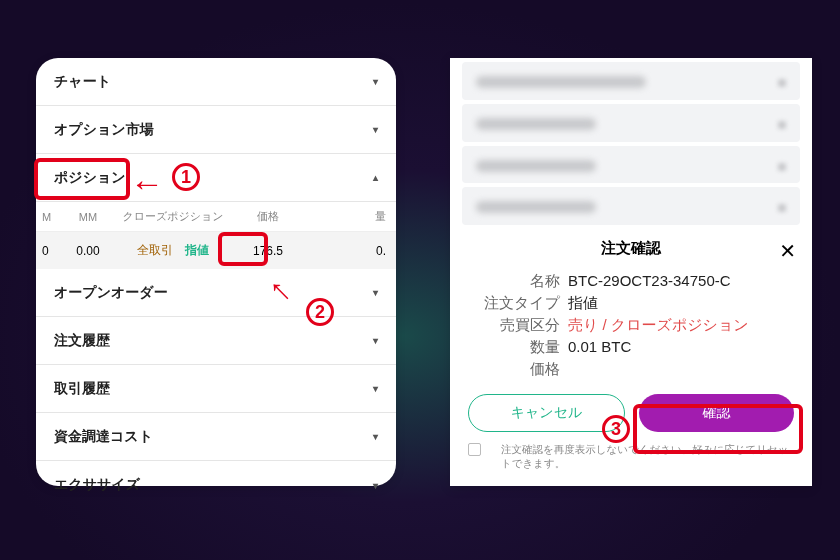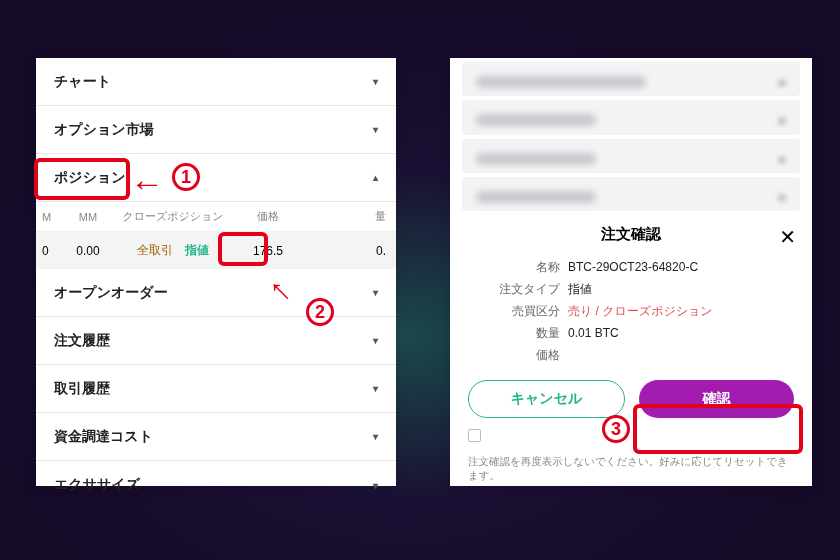"チャート" .left { border-radius: none -> 22px }
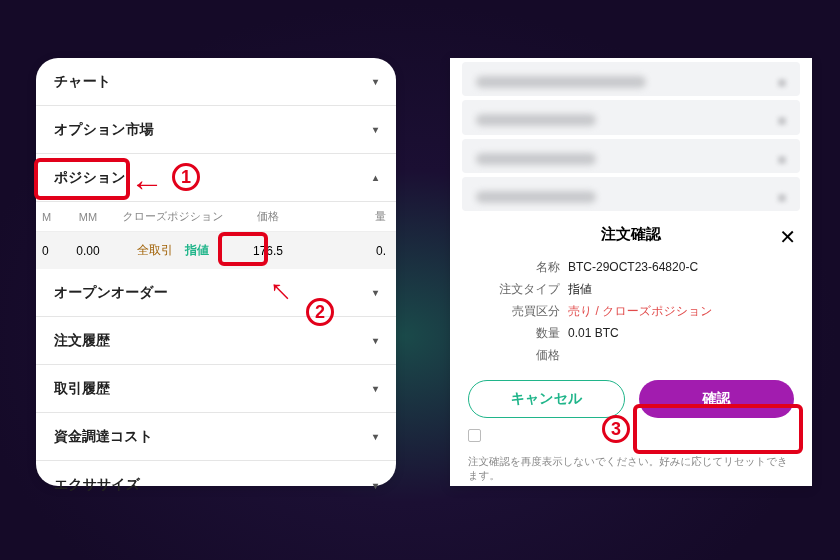"注文確認" .order-block { padding: 14px 18px 4px 18px -> 14px 18px 16px 18px }
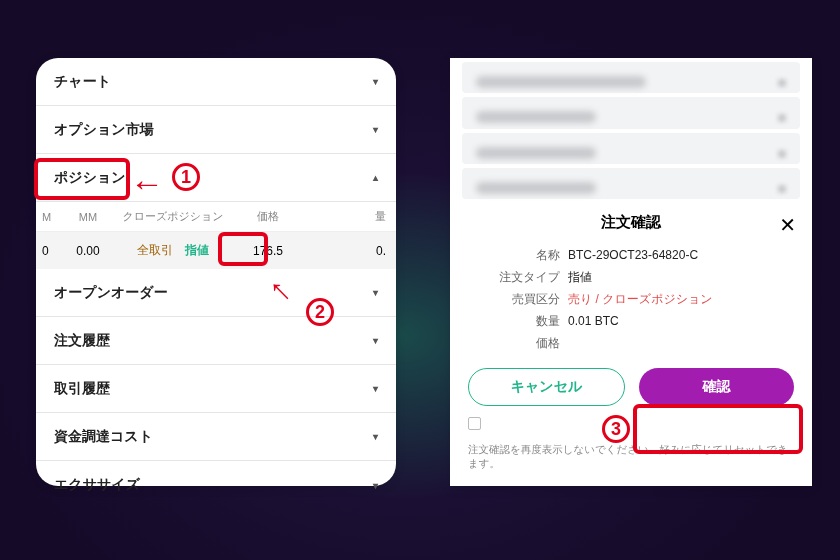"名称" .orow { font-size: 12px -> 15px }
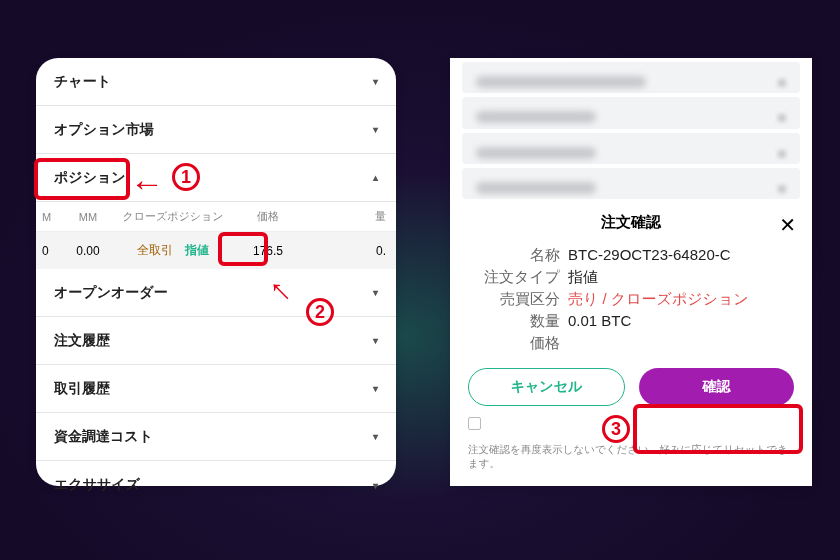"BTC-29OCT23-64820-C" div.oval { text: BTC-29OCT23-64820-C -> BTC-29OCT23-34750-C }
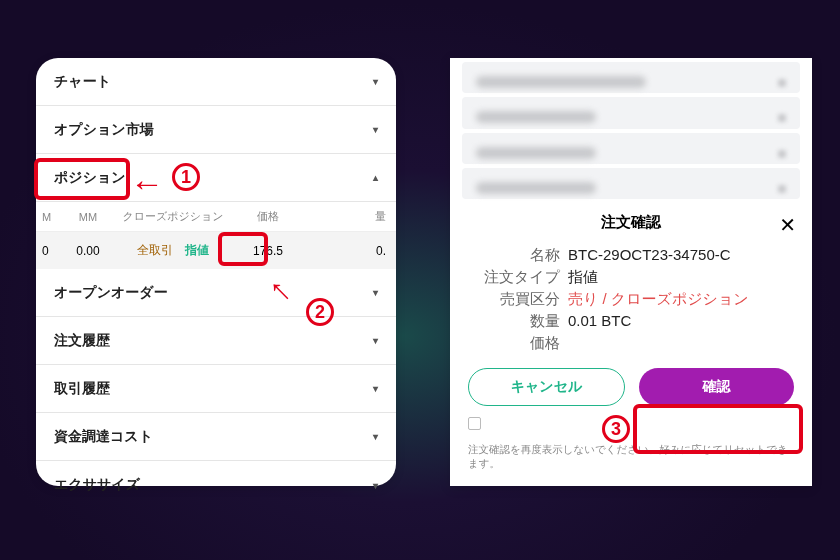"キャンセル" .btn { font-weight: 700 -> 400 }
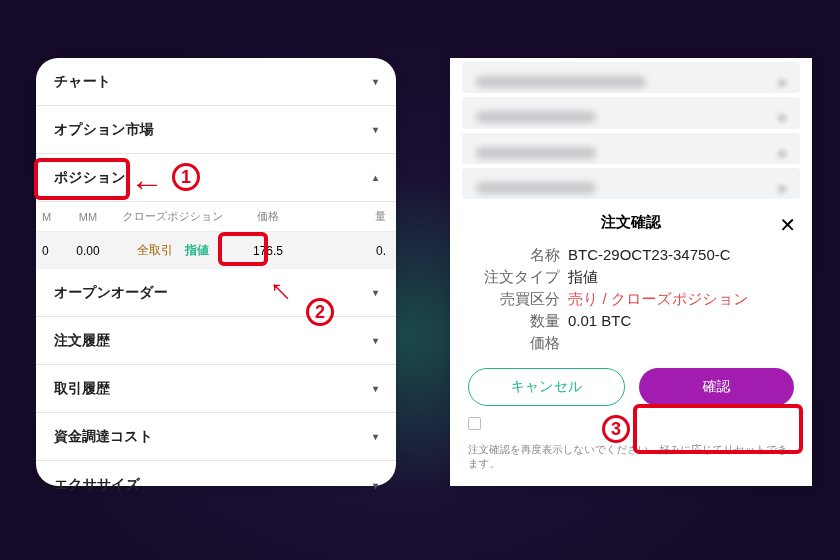"注文確認を再度表示しないでください。好みに応じてリセットできます。" .foot { flex-direction: column -> none; gap: 12px -> 20px }
